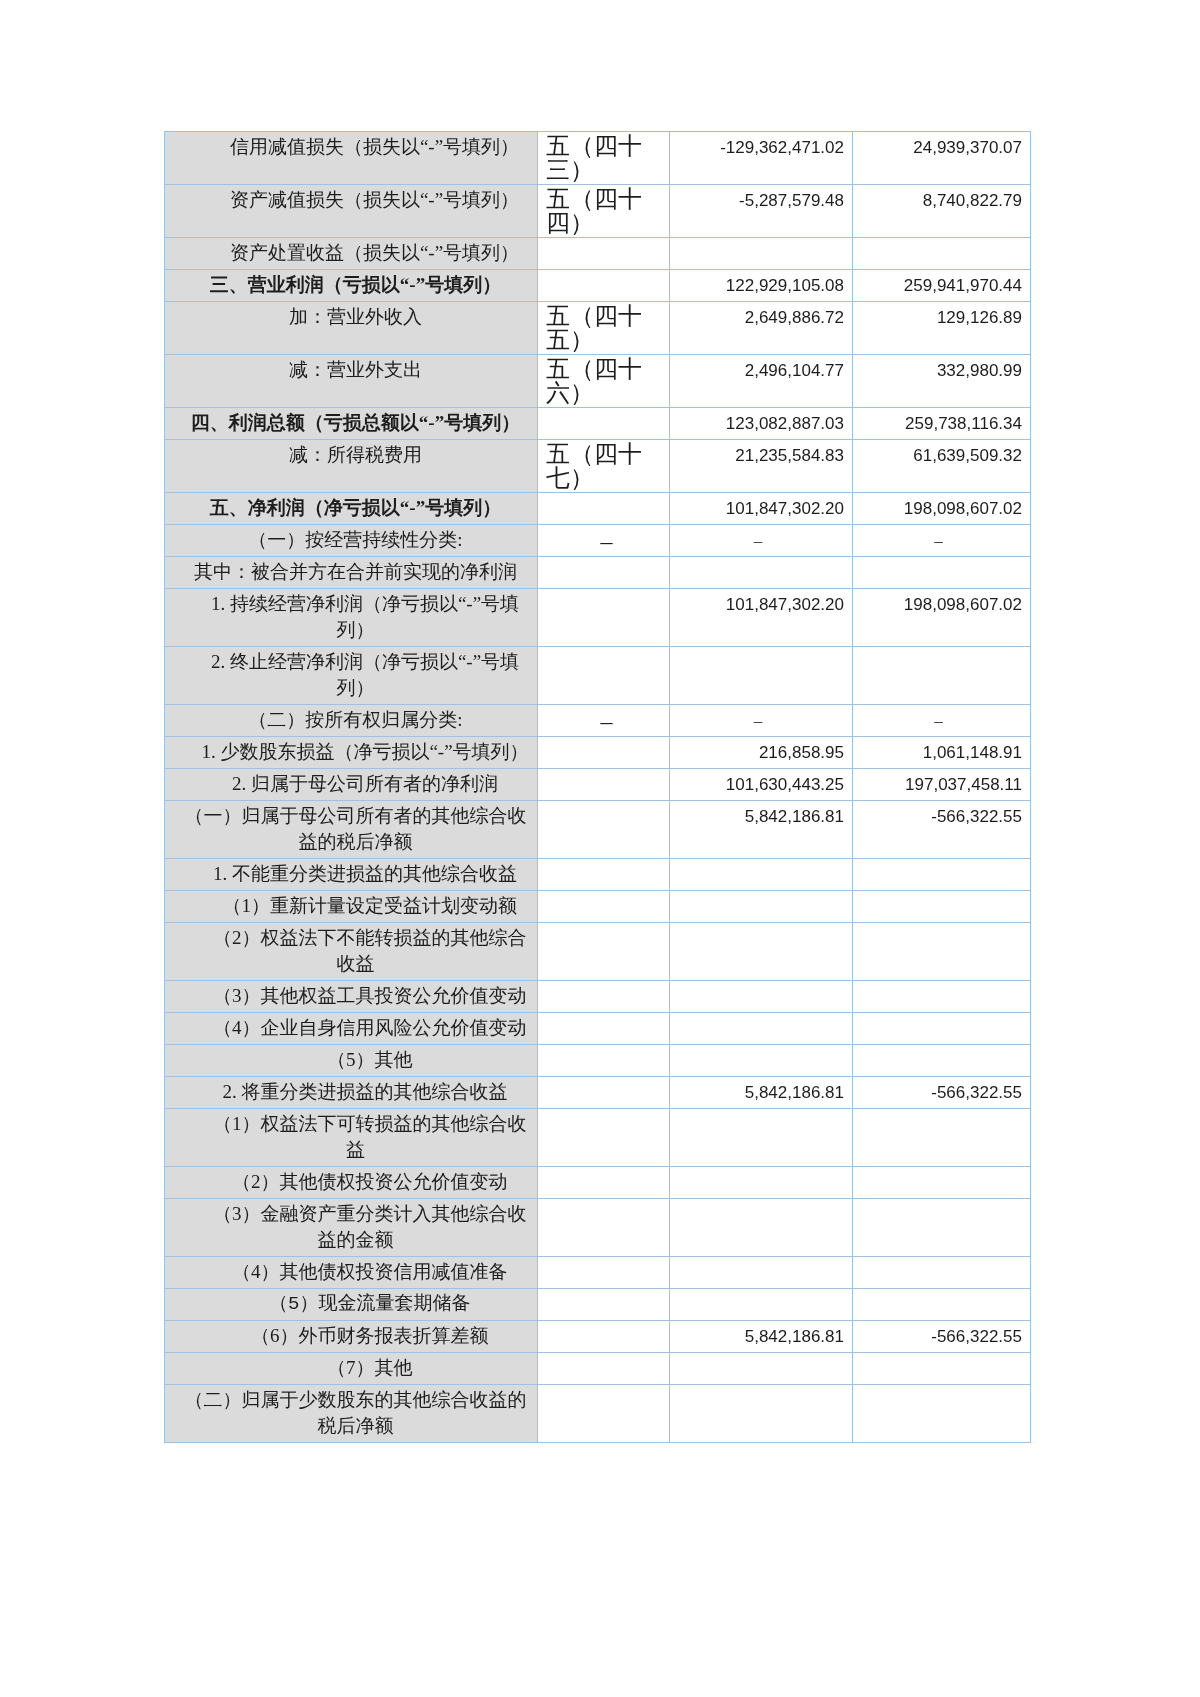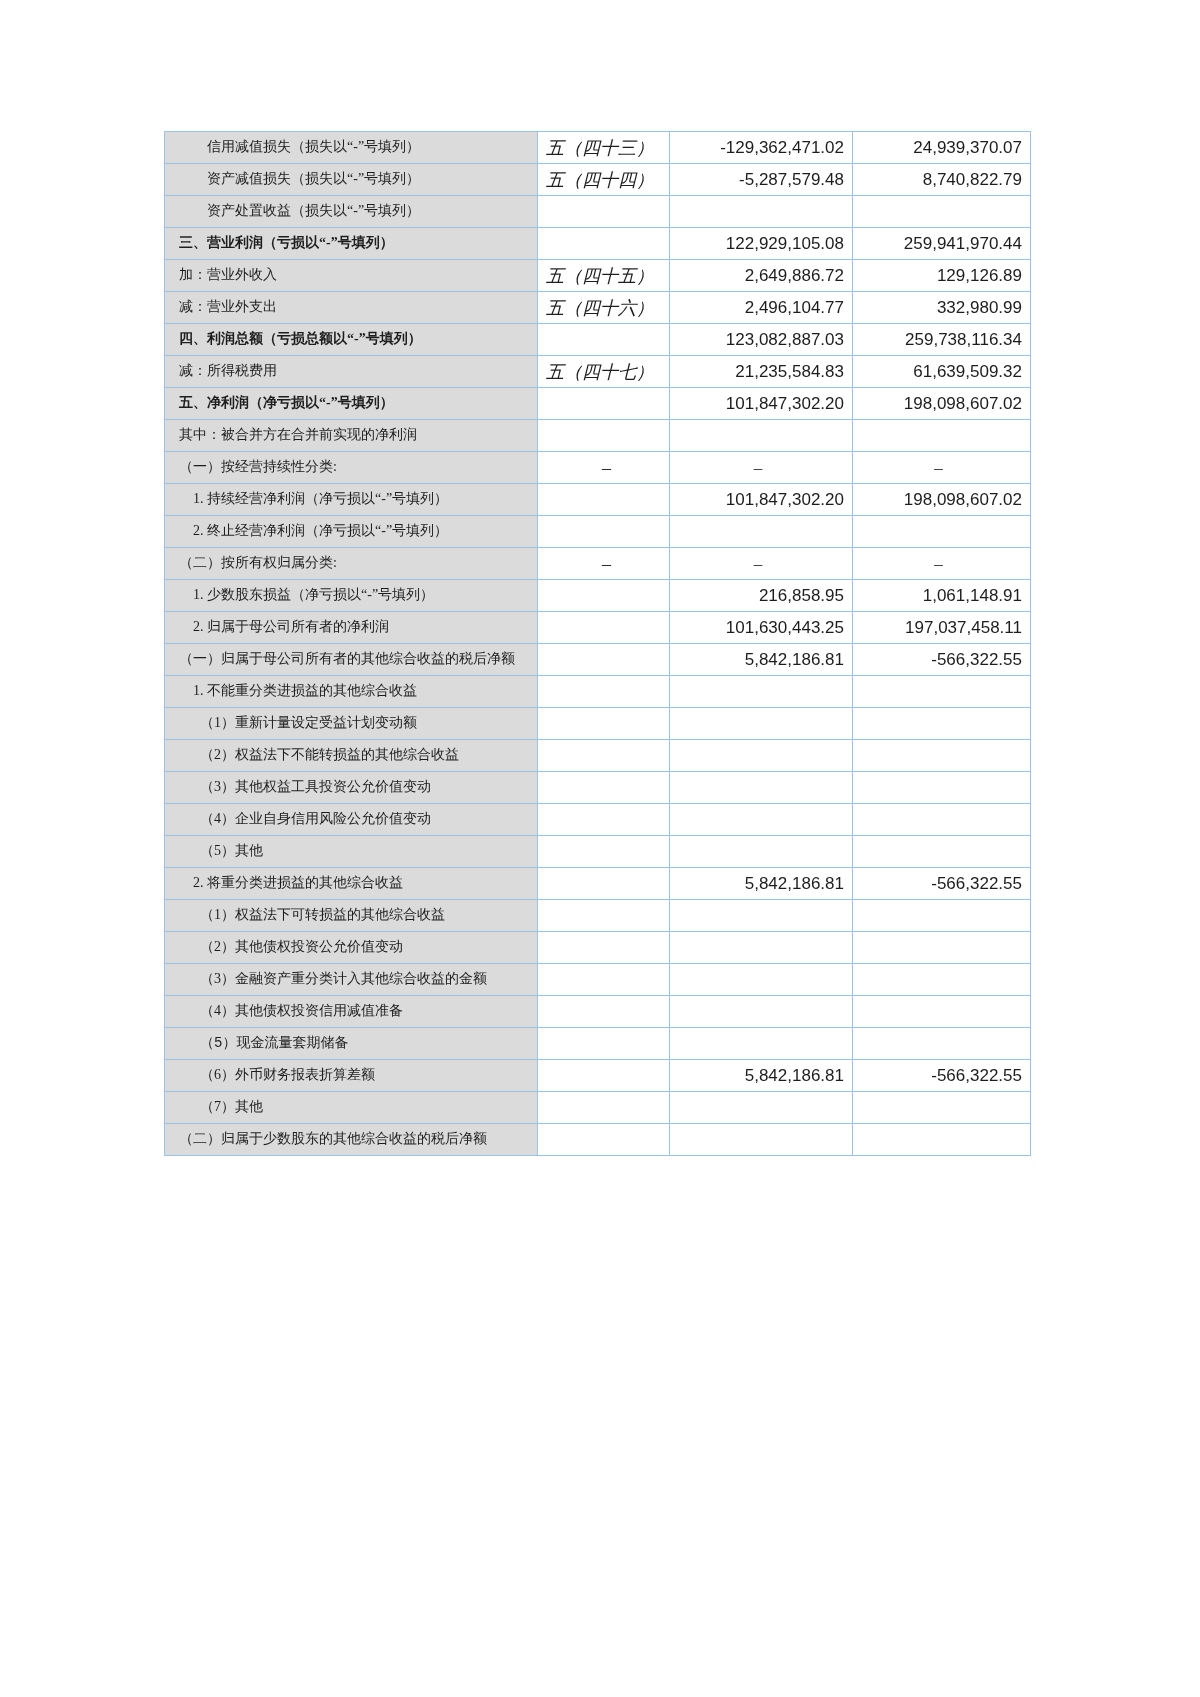"信用减值损失（损失以“-”号填列）" td.item { font-size: 14px -> 19px; text-align: left -> center }
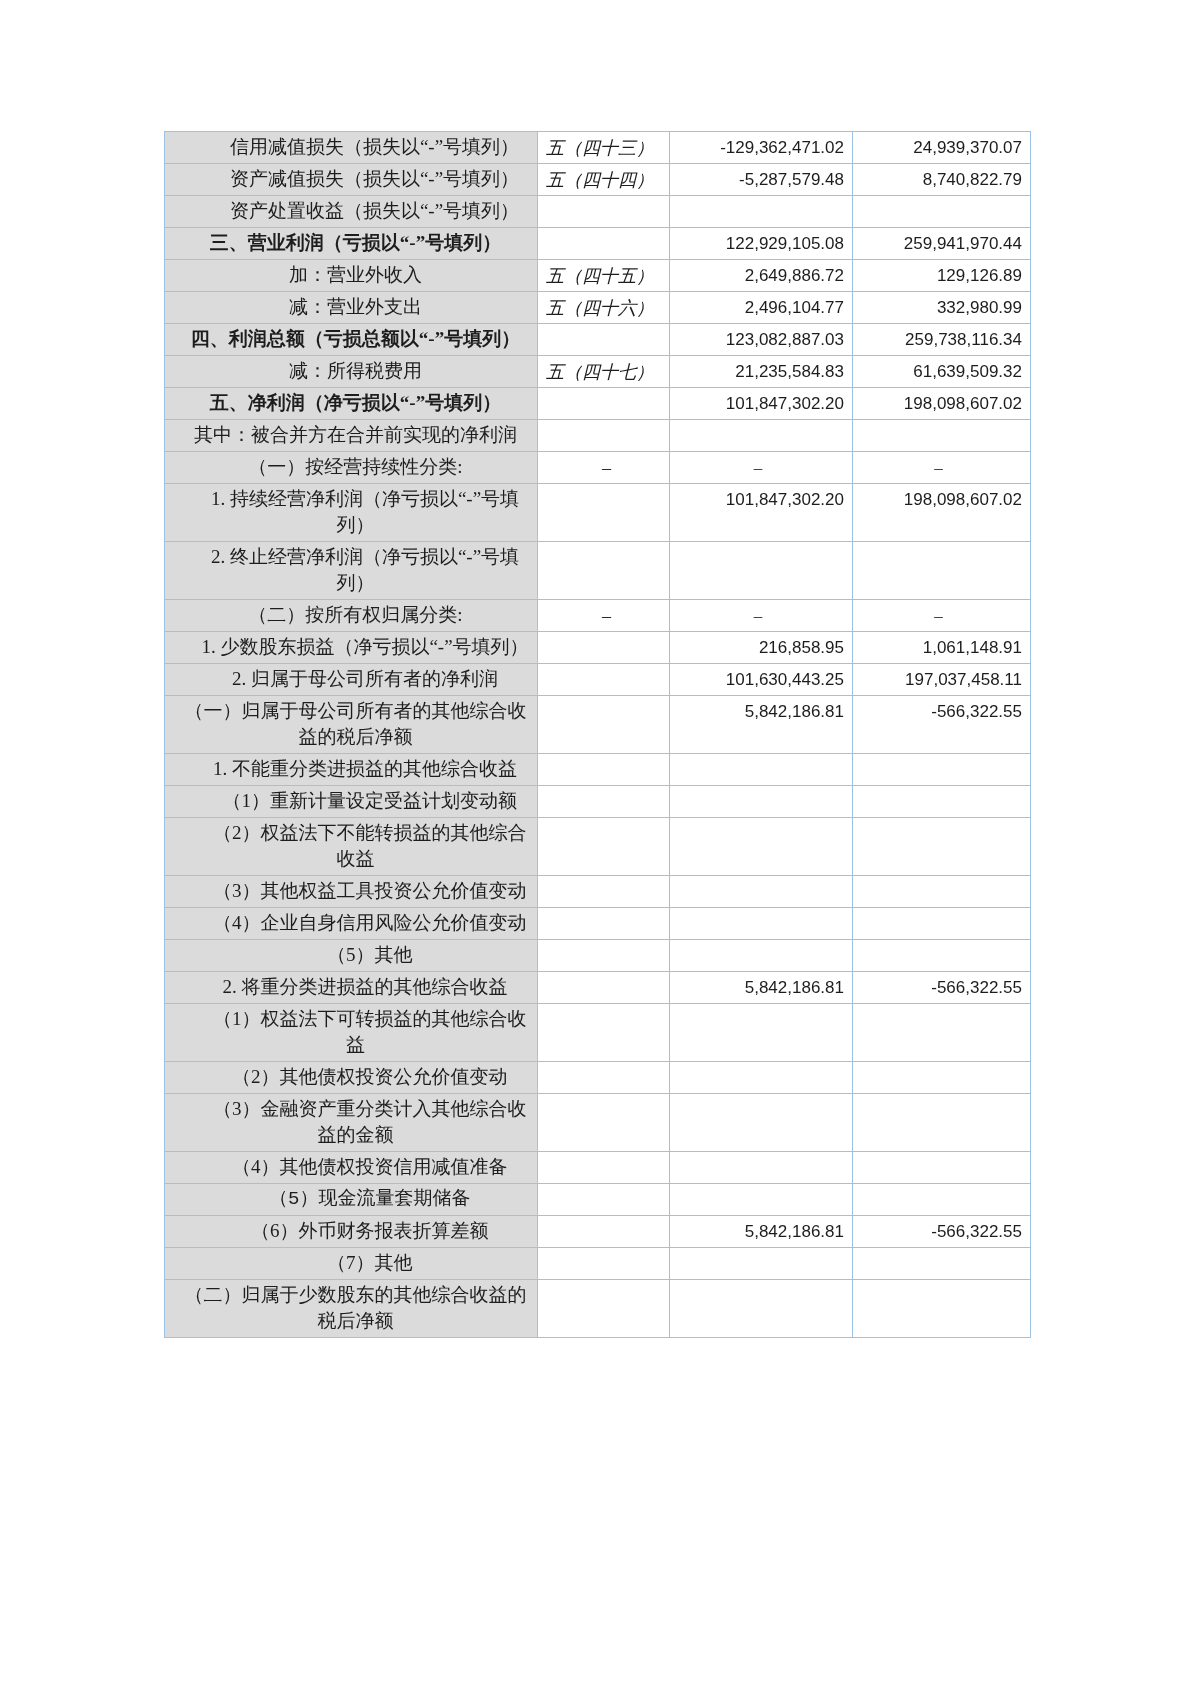"五（四十三）" td.note { font-size: 18px -> 24px; font-style: italic -> none }
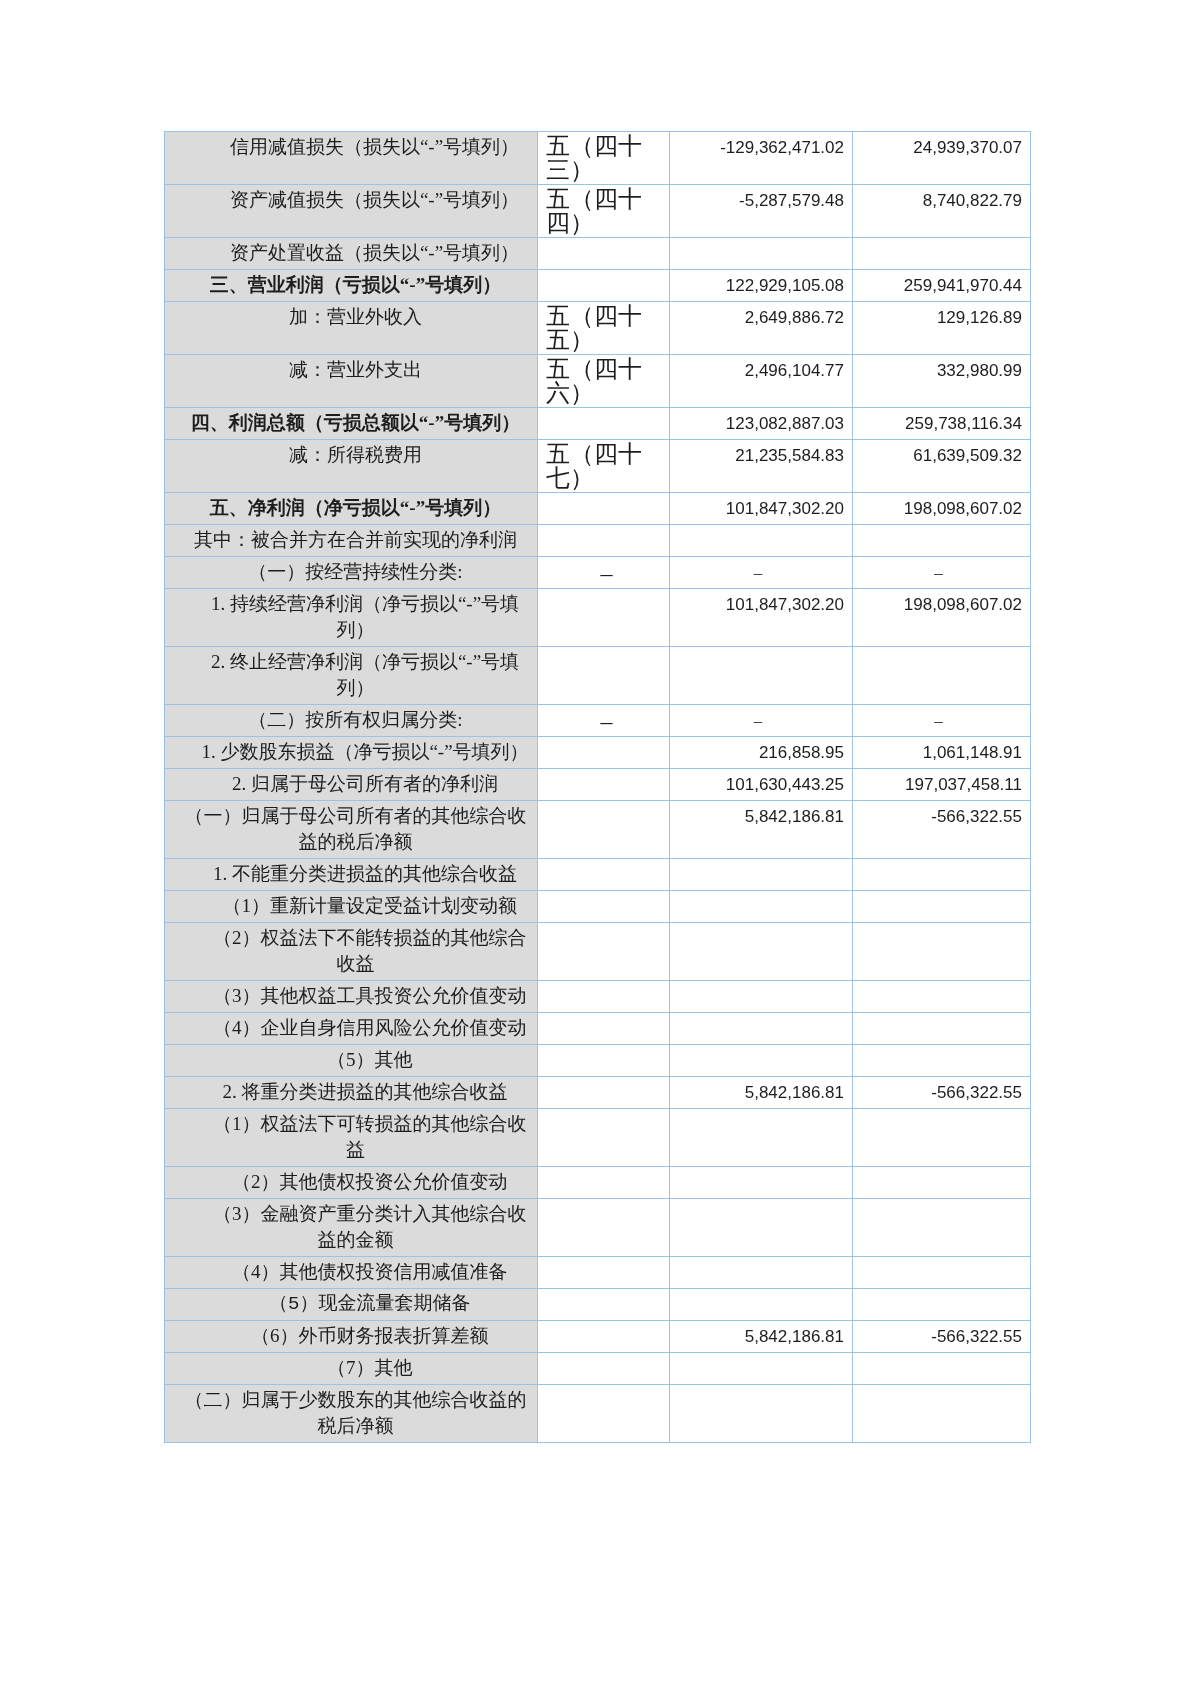"其中：被合并方在合并前实现的净利润" tr.row { order: before "（一）按经营持续性分类:" -> after "（一）按经营持续性分类:" }
